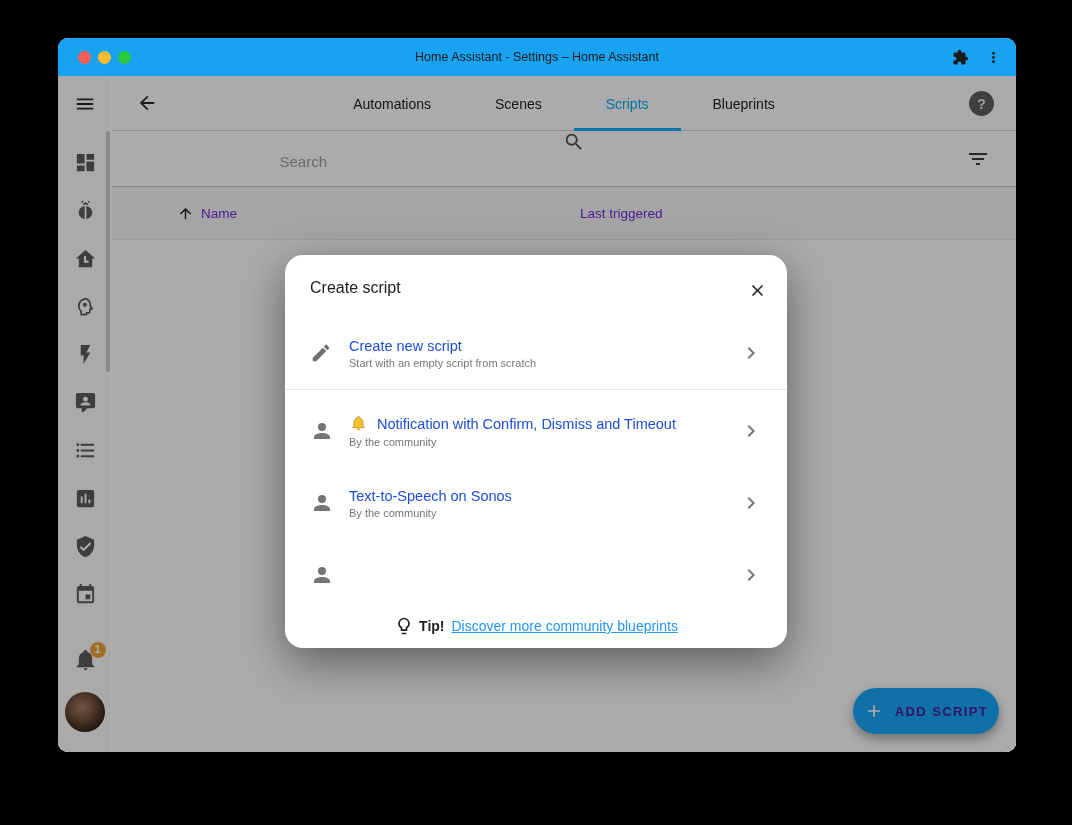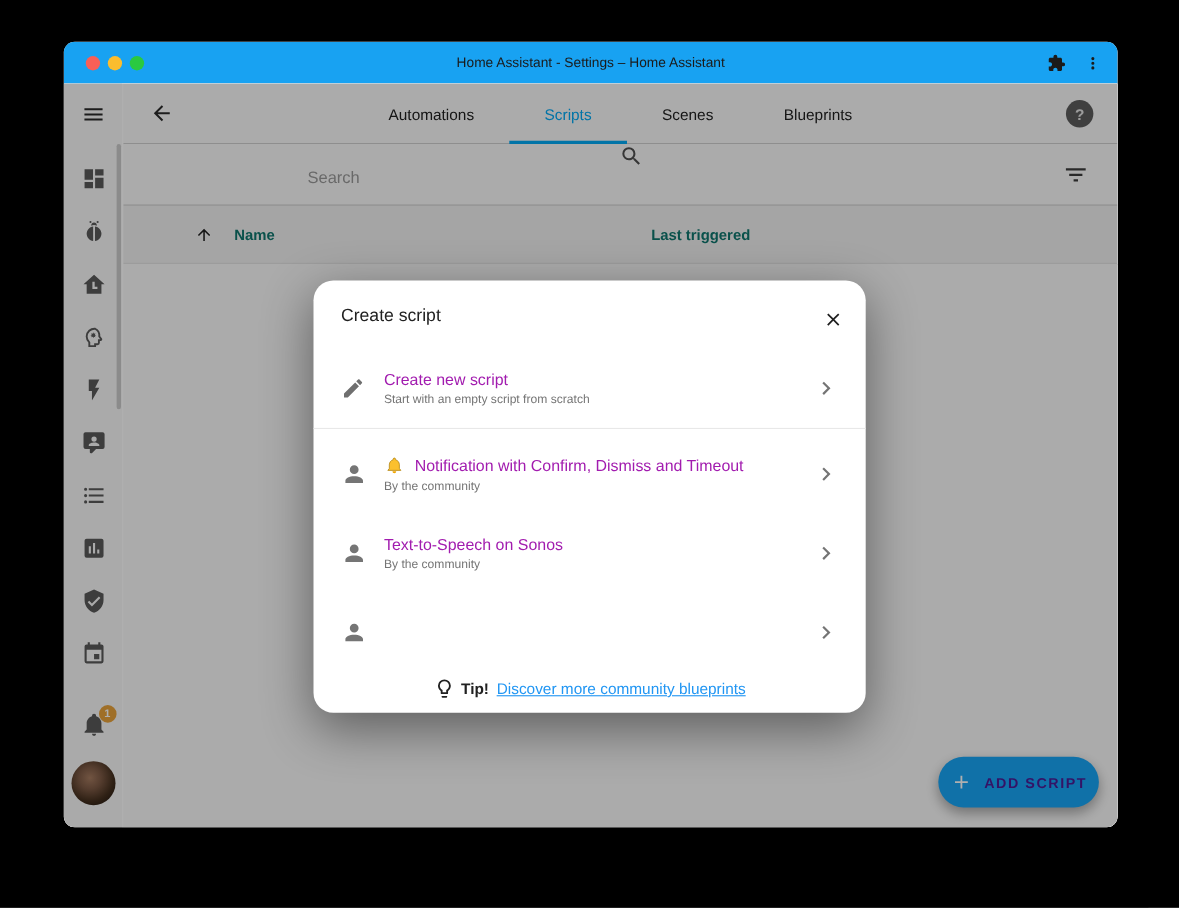"Scripts" div.tab { order: before "Scenes" -> after "Scenes" }
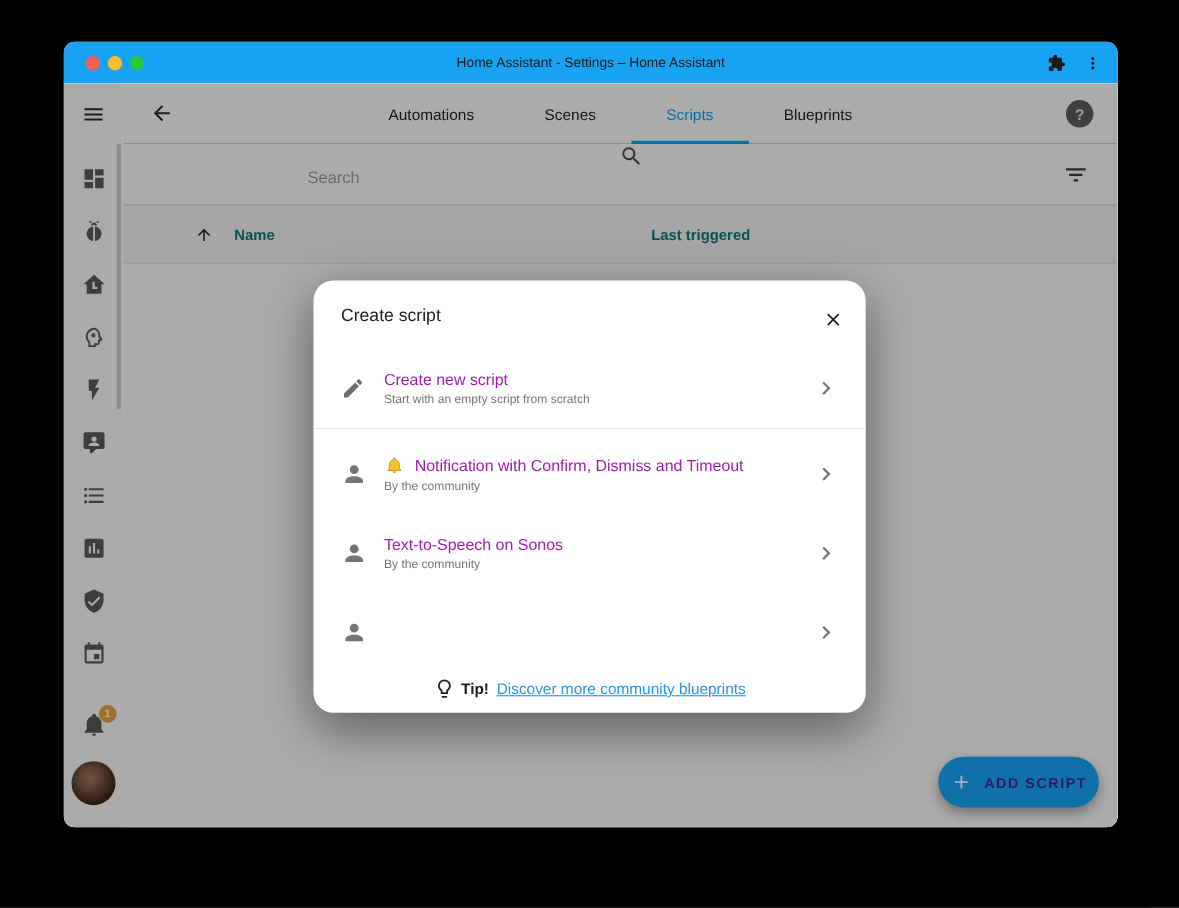"Name" .th-label { color: #0f766e -> #6d28d9; font-weight: bold -> normal; margin-left: 12px -> none }
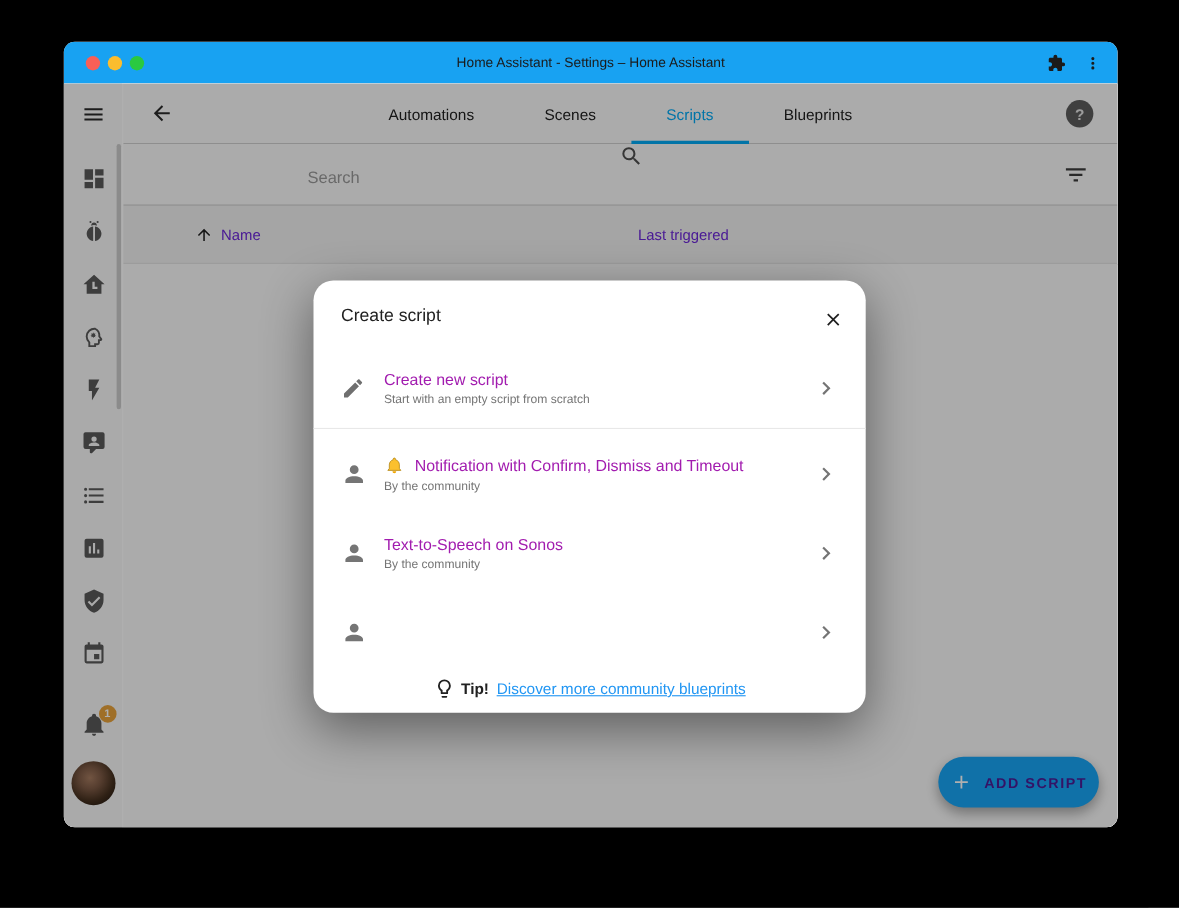"Create new script" .dlg-item-title { color: #a21caf -> #1d4ed8 }
